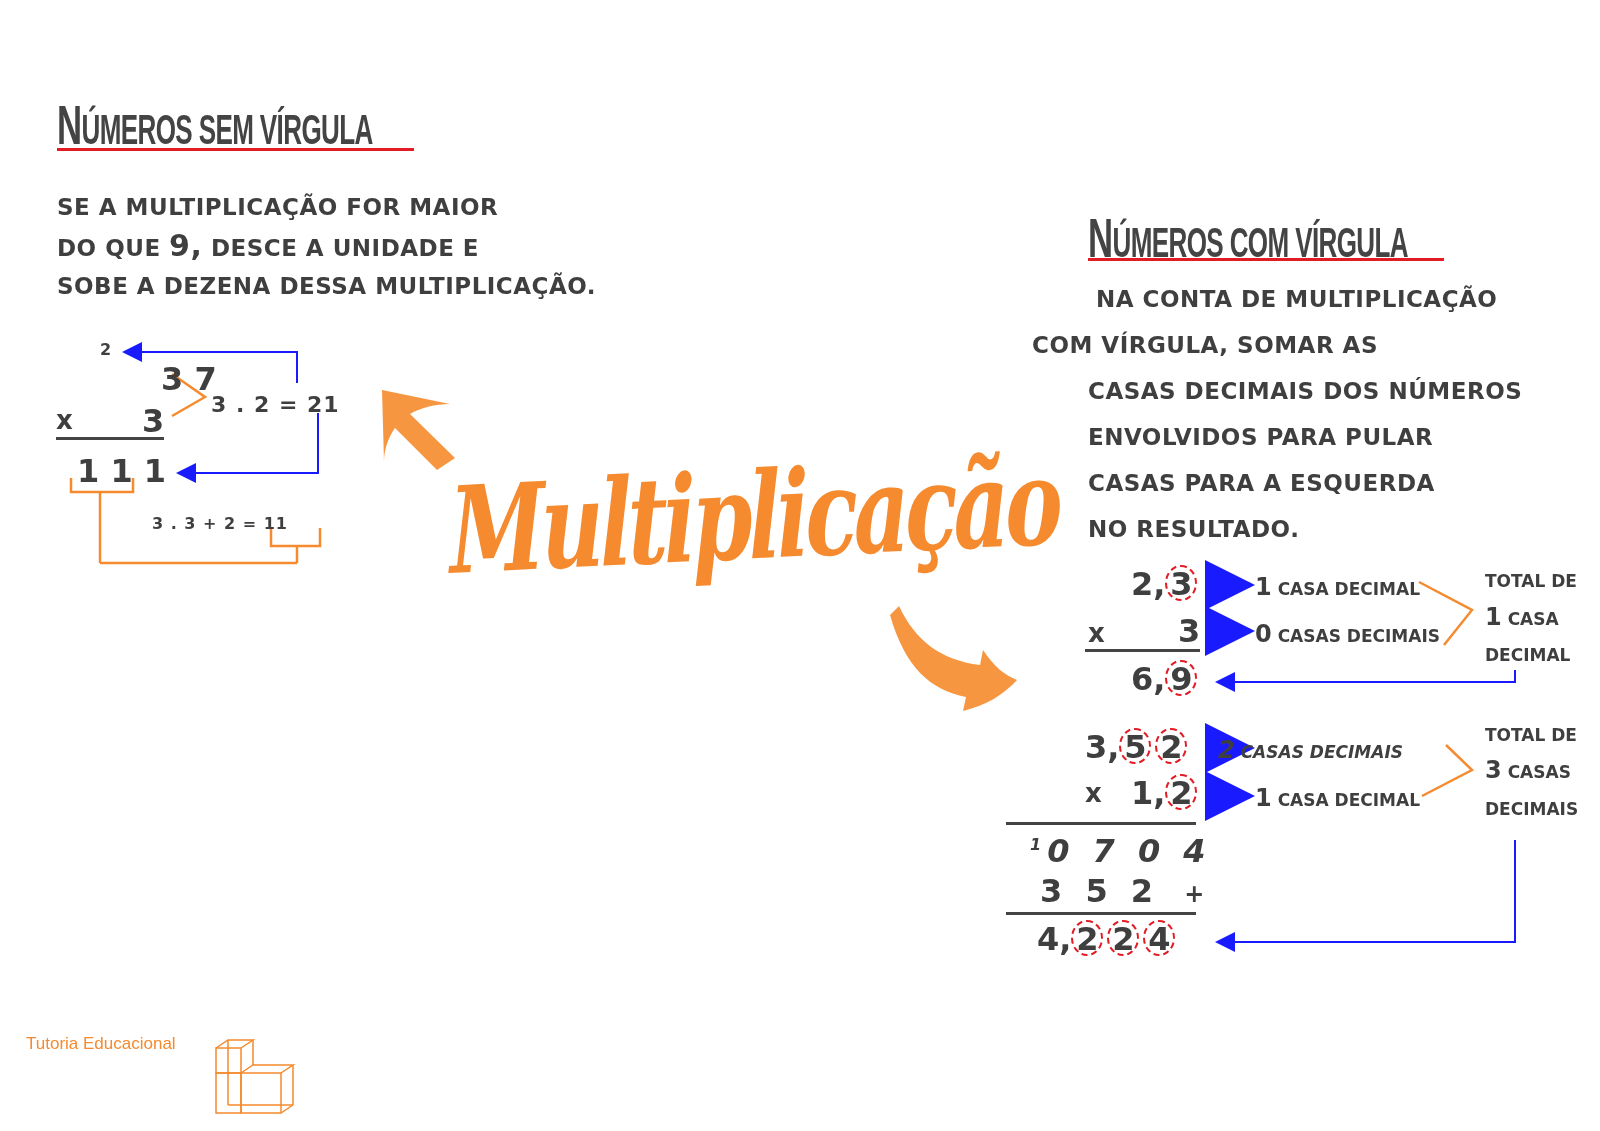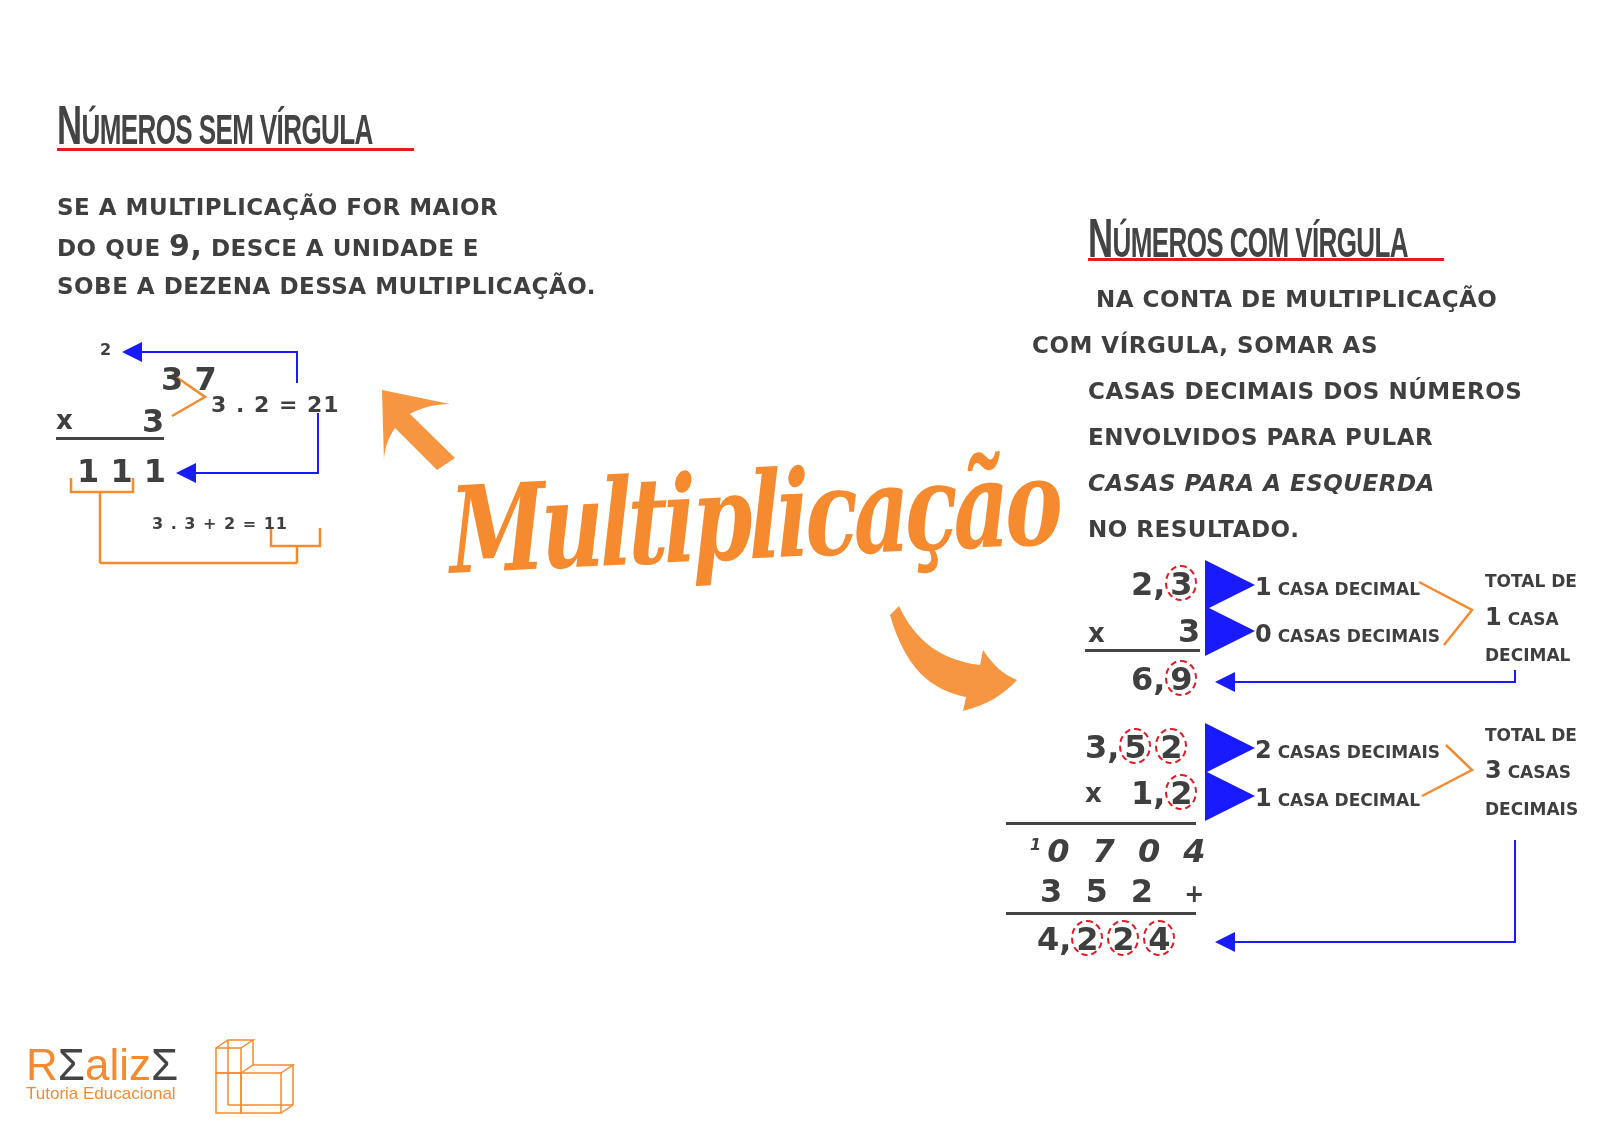"CASAS PARA A ESQUERDA" div.abs { font-style: italic -> none }
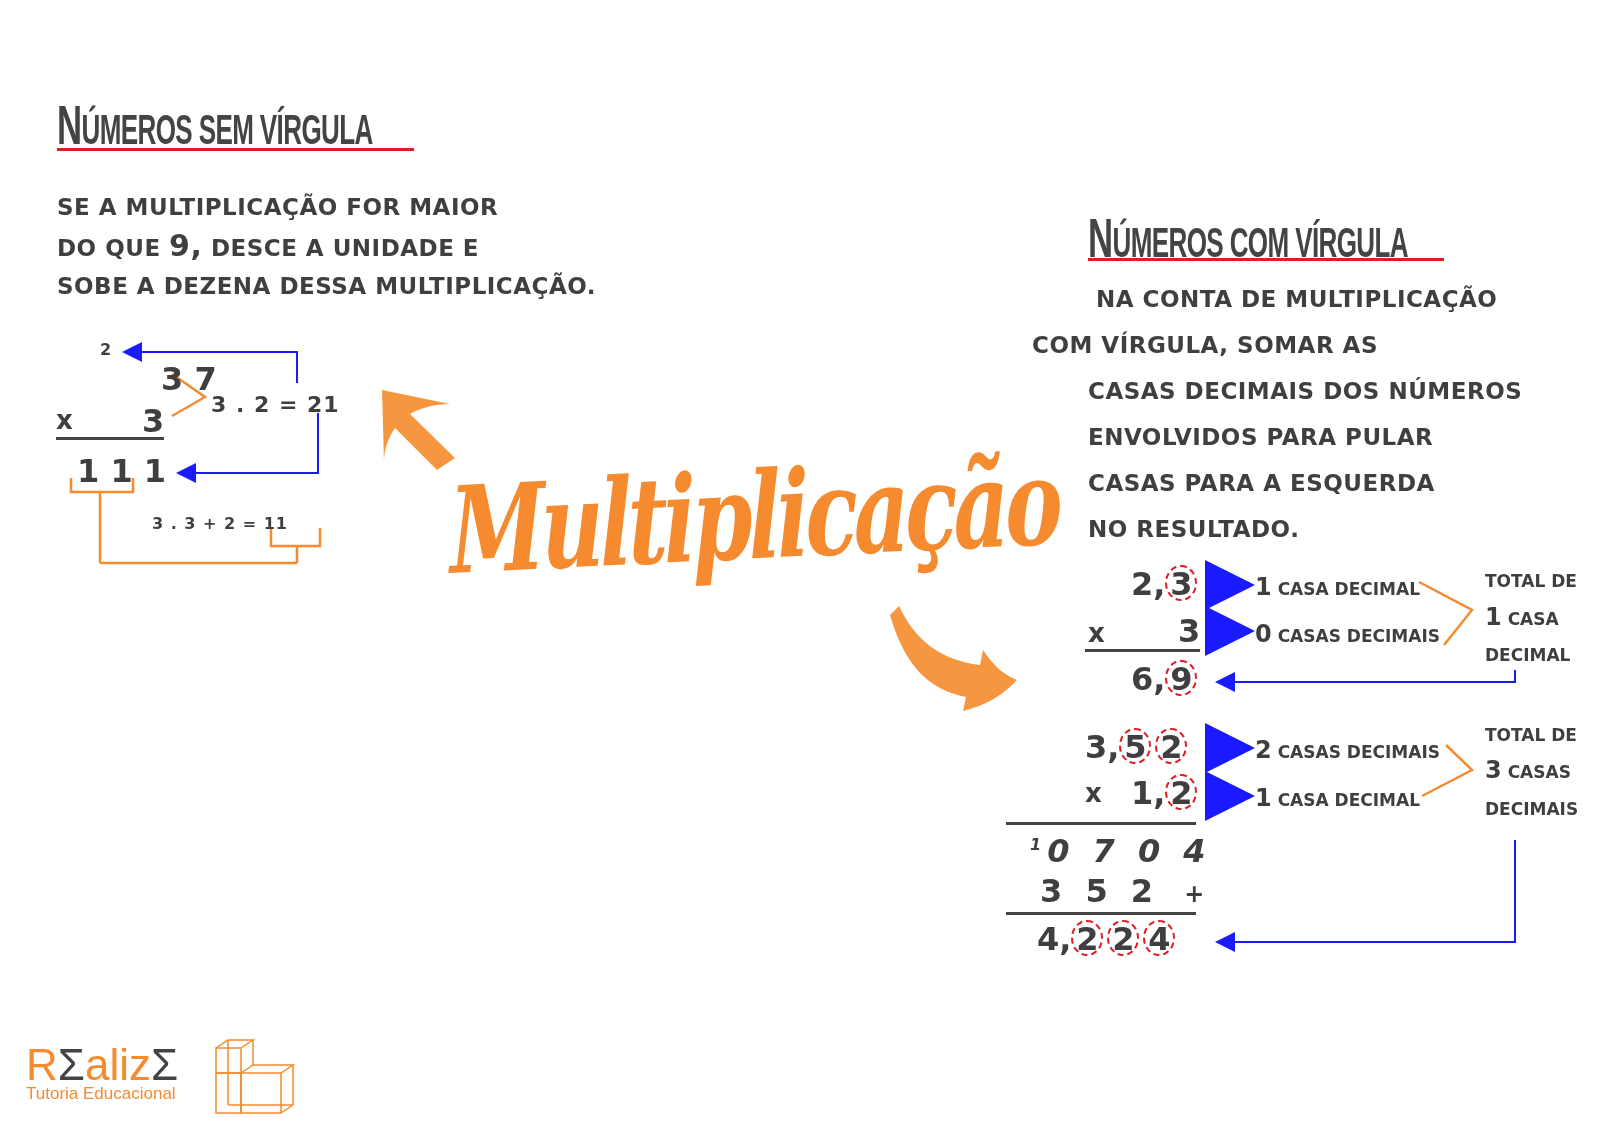"2 CASAS DECIMAIS" div.abs { font-style: none -> italic; left: 1255px -> 1218px }
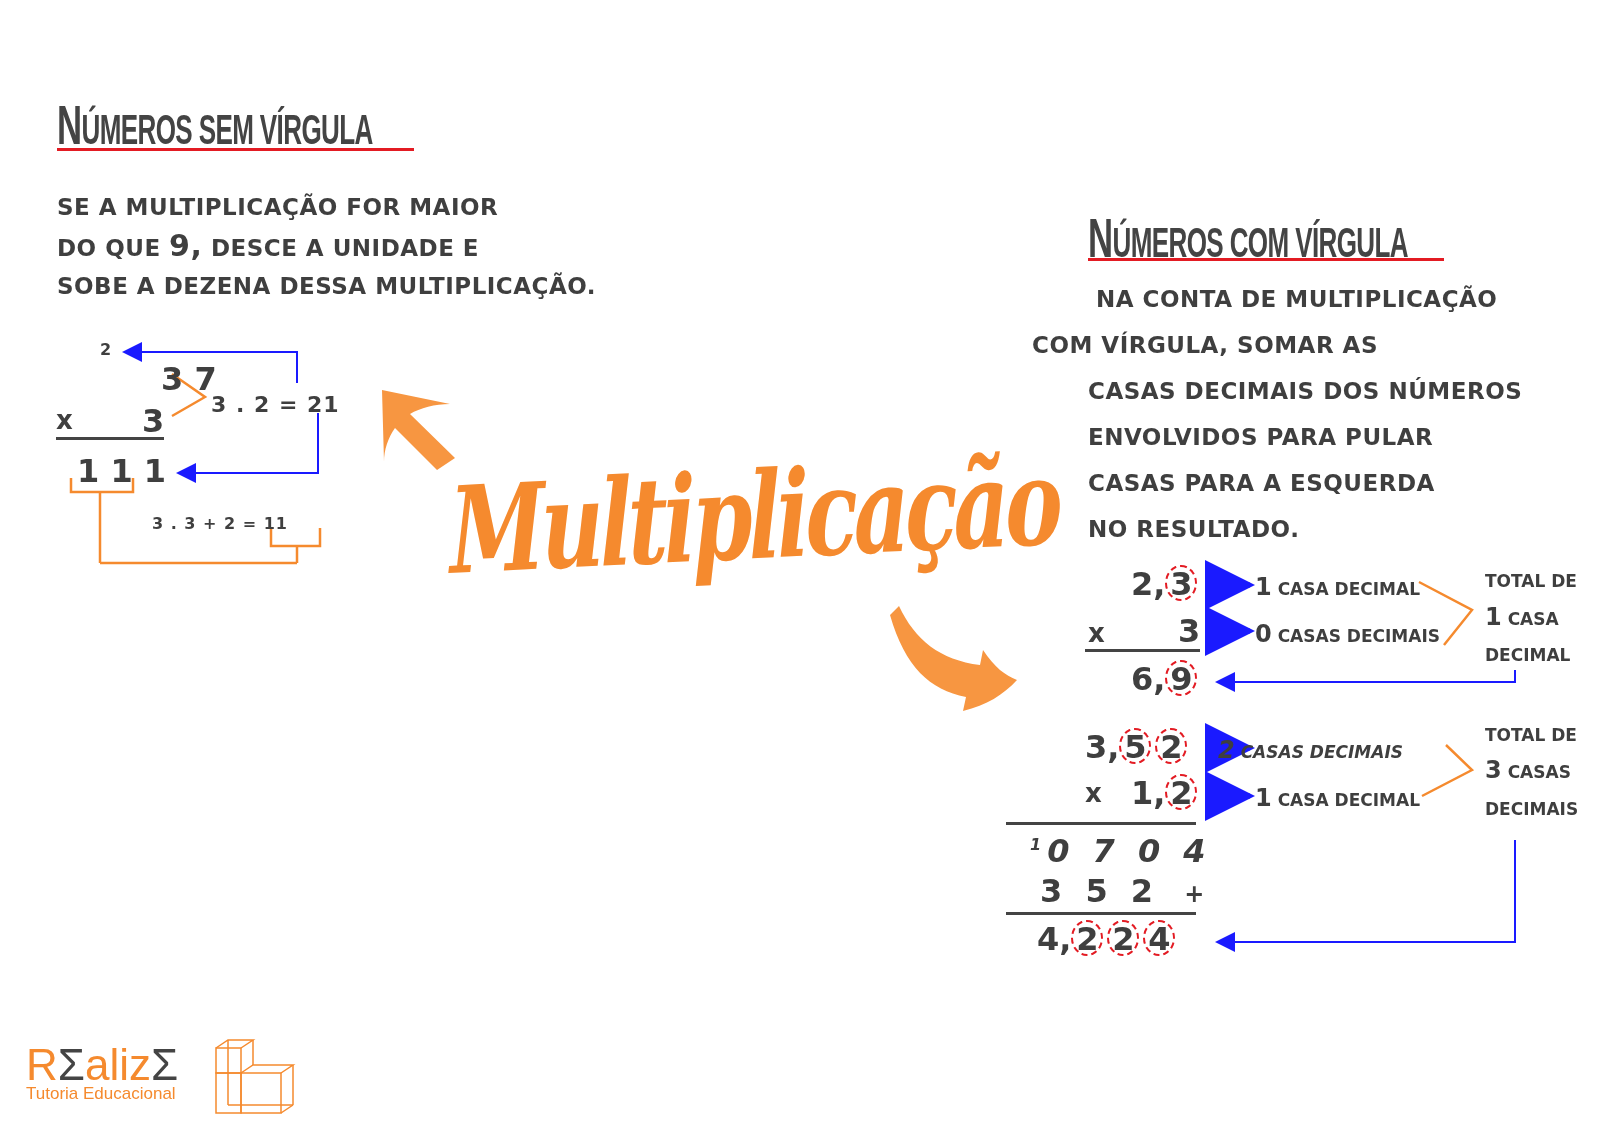"RΣalizΣ" div.logo-r { html: <div> <span>R</span><span>Σ</span><span>aliz</span><span>Σ</span> </div> -> none }
